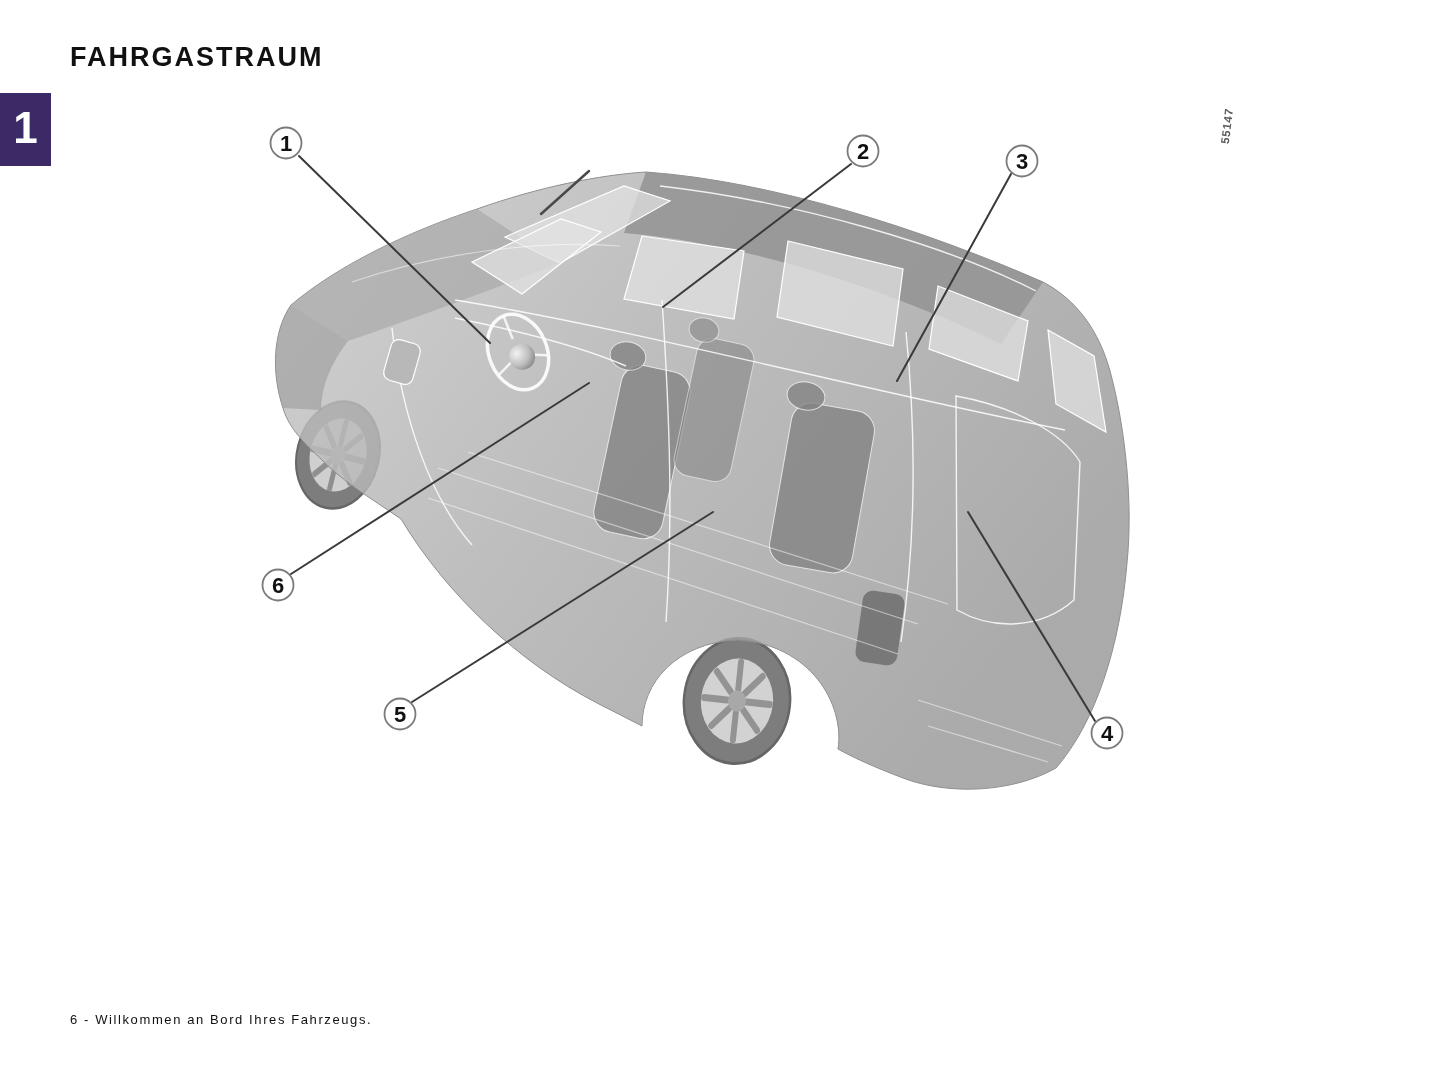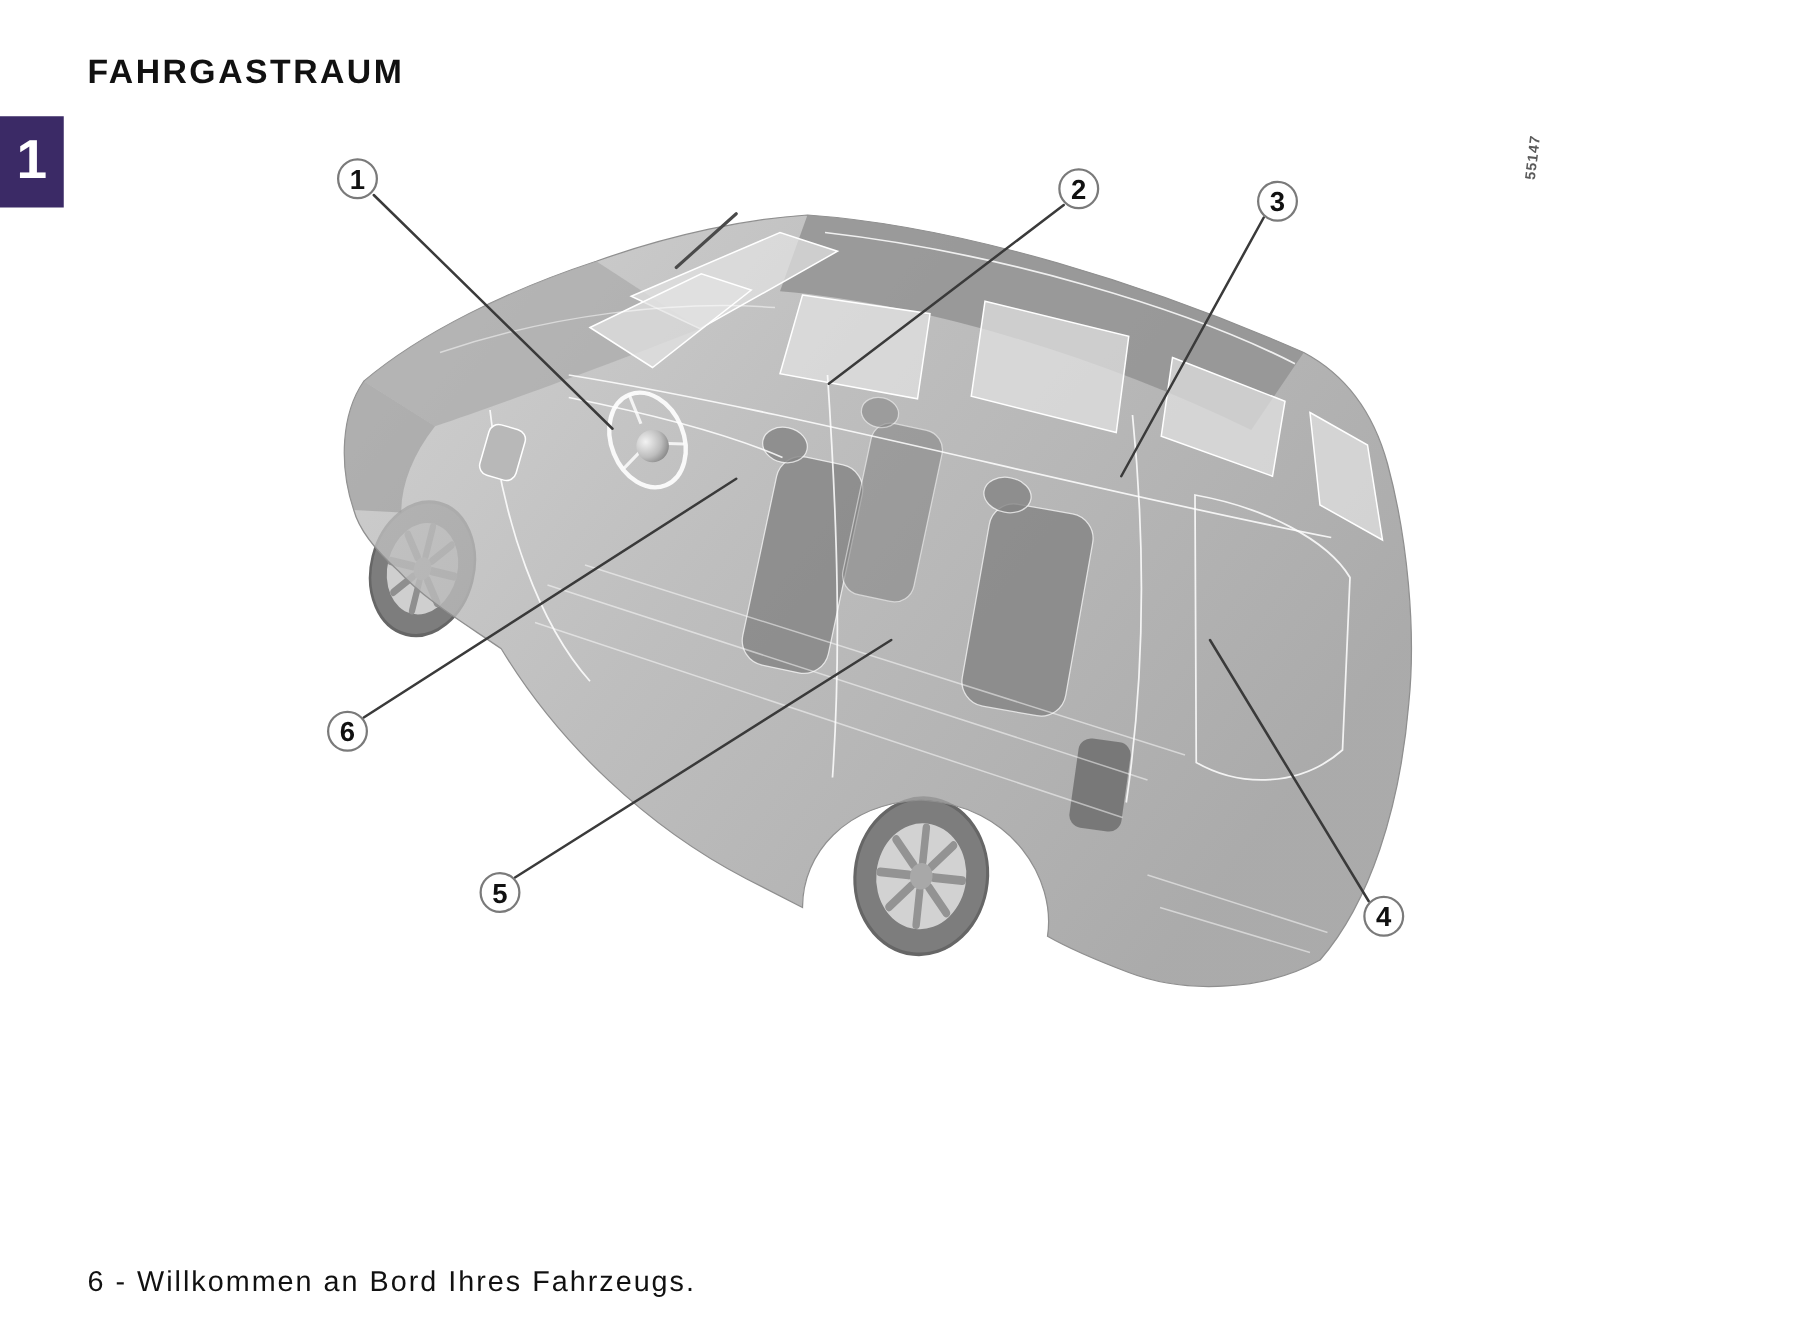"6 - Willkommen an Bord" .page-footer { font-size: 23px -> 13px }
